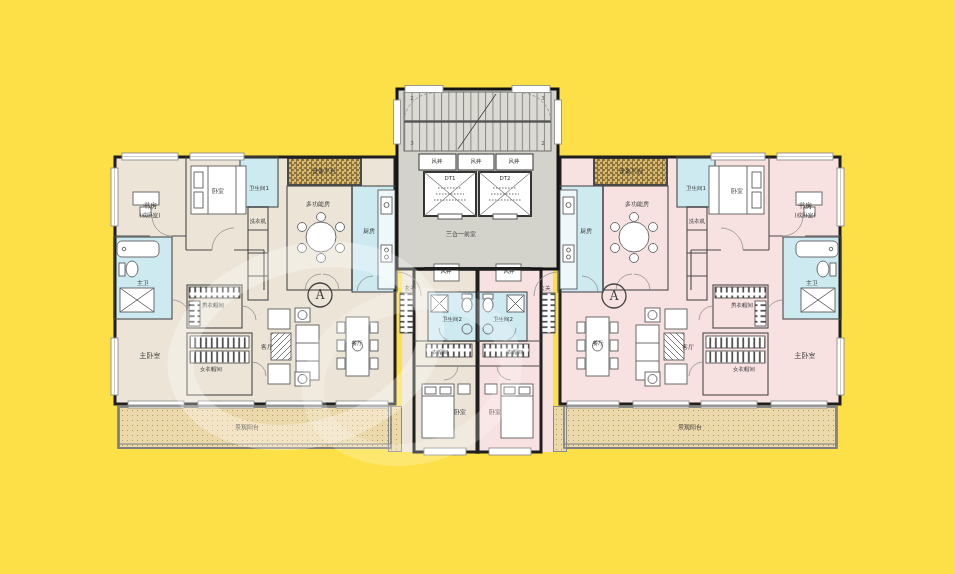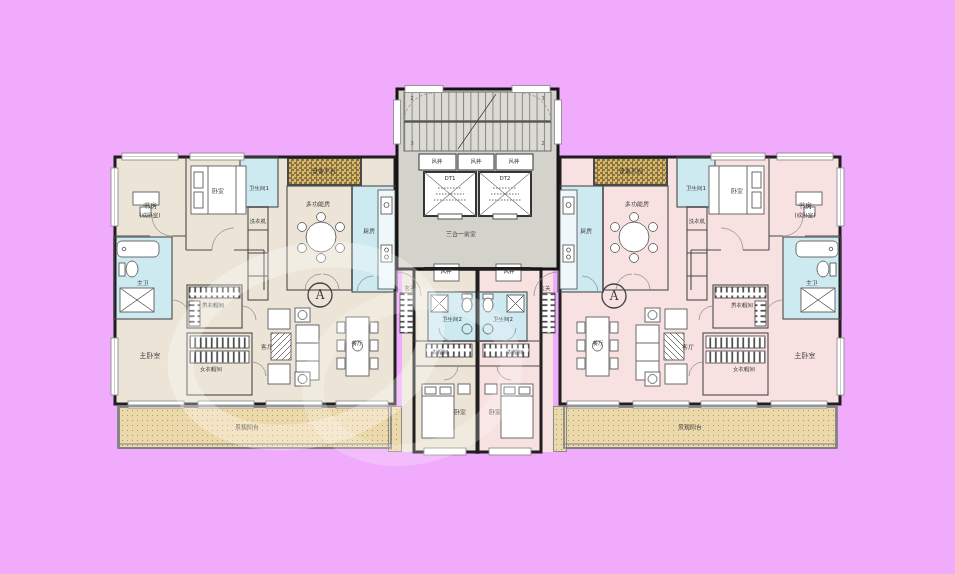"书房" .stage { background: #f0abfc -> #fde047 }
